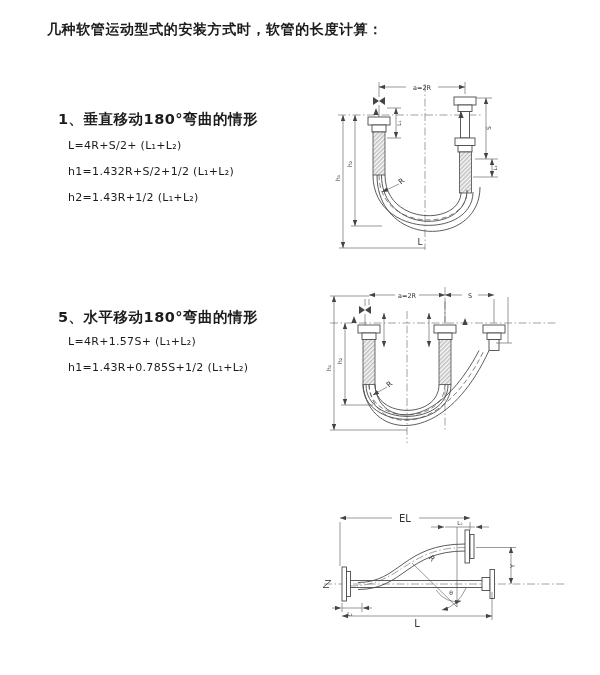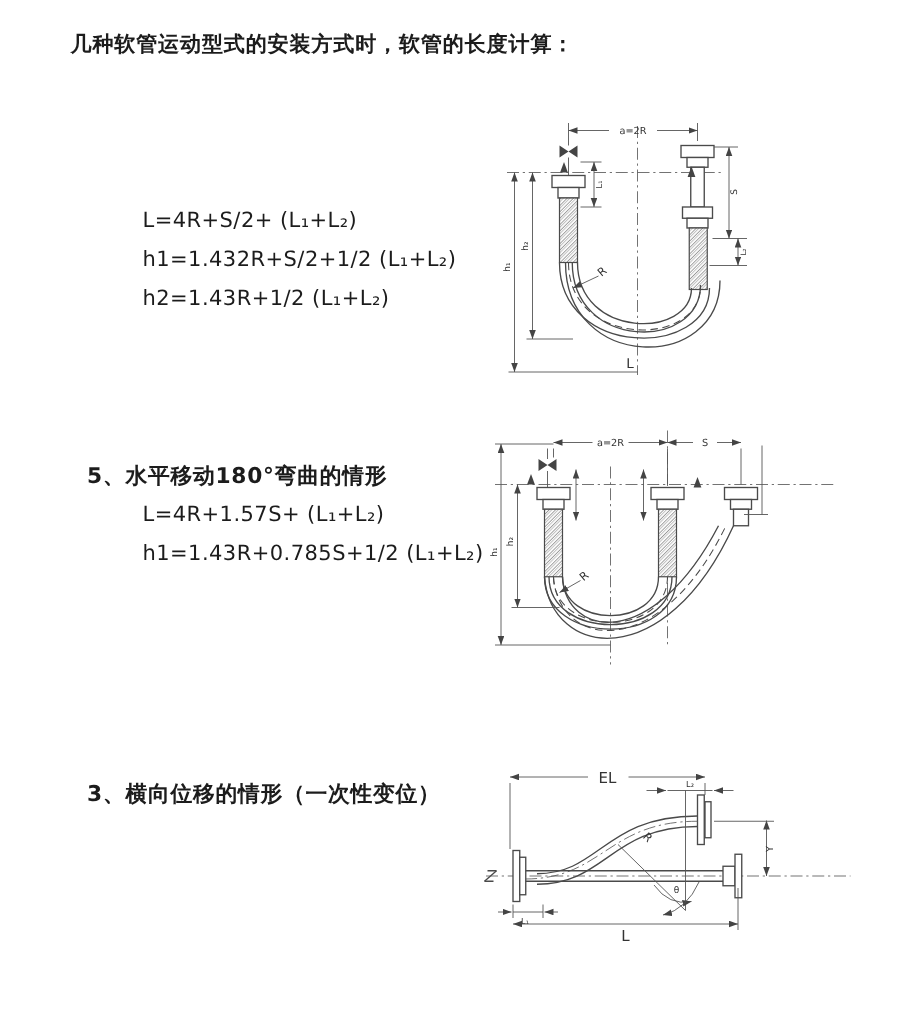"1、垂直移动180°弯曲的情形" div.heading { html: none -> <div>1、垂直移动180°弯曲的情形</div> }
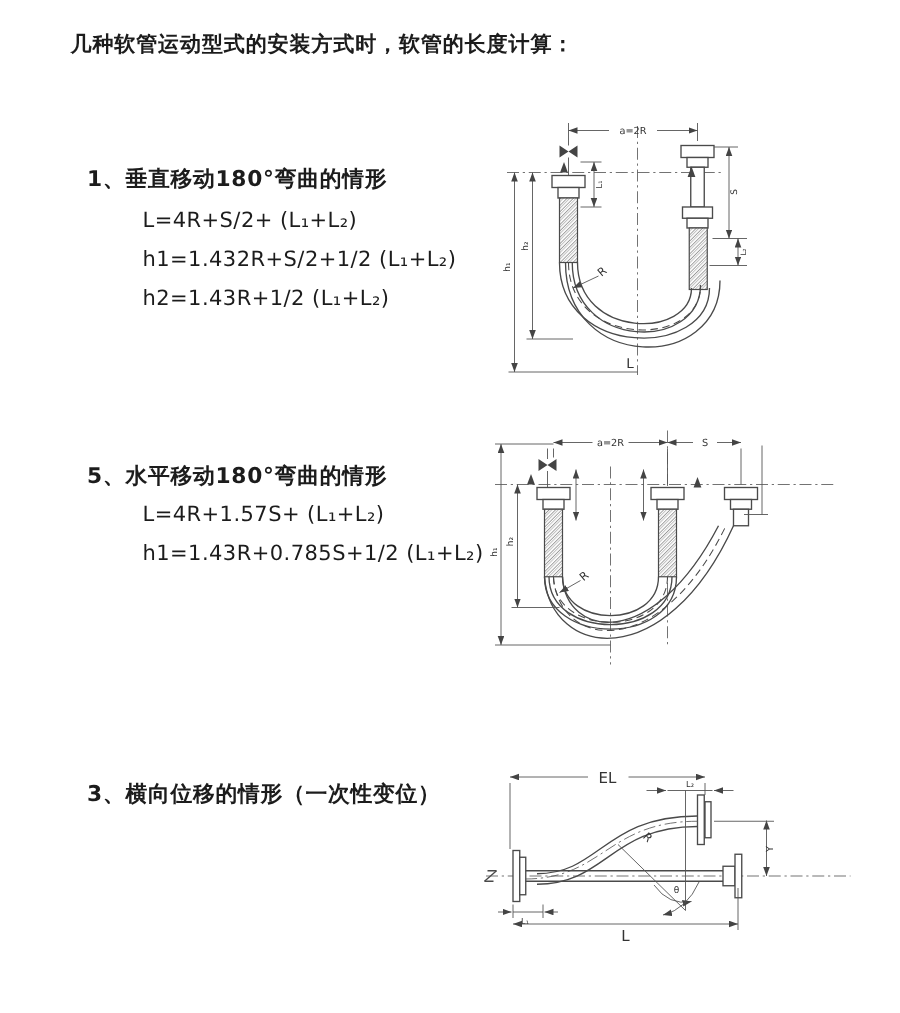"L=4R+S/2+ (L₁+L₂)" .formula { font-size: 14px -> 11px; left: 83px -> 56px }
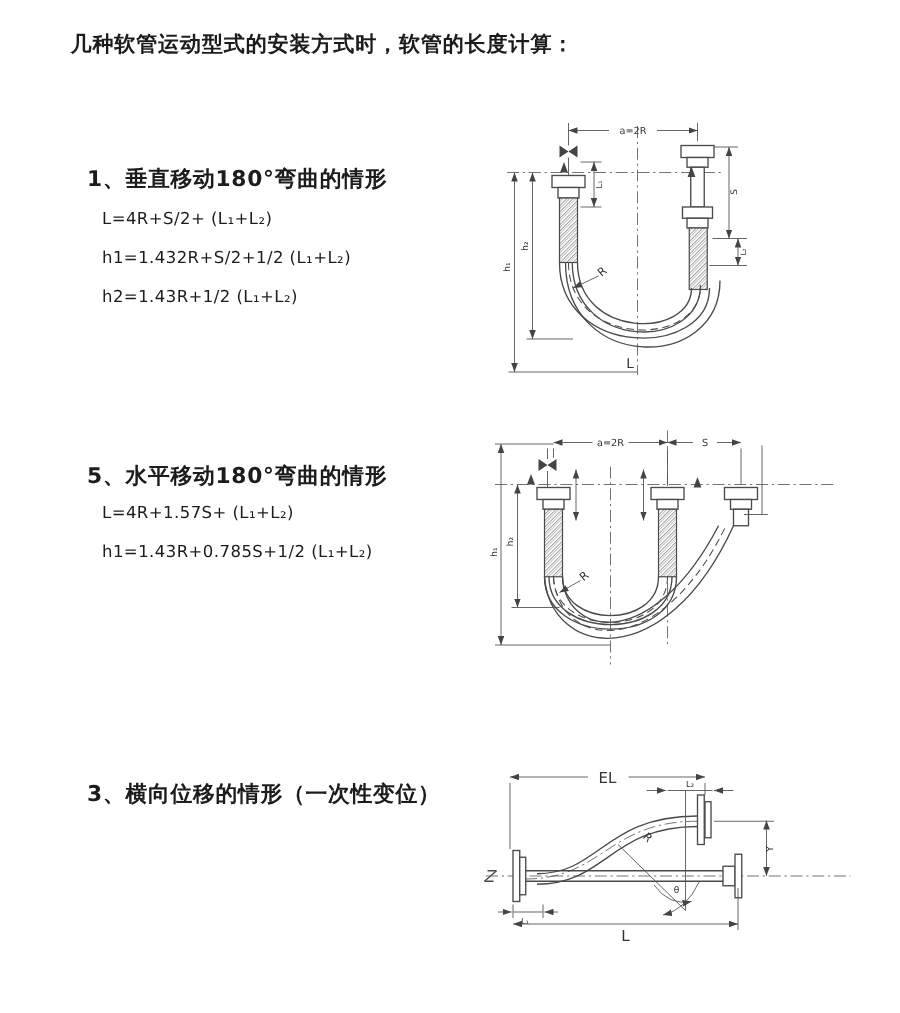"3、横向位移的情形（一次性变位）" div.heading { html: <div>3、横向位移的情形（一次性变位）</div> -> none }
